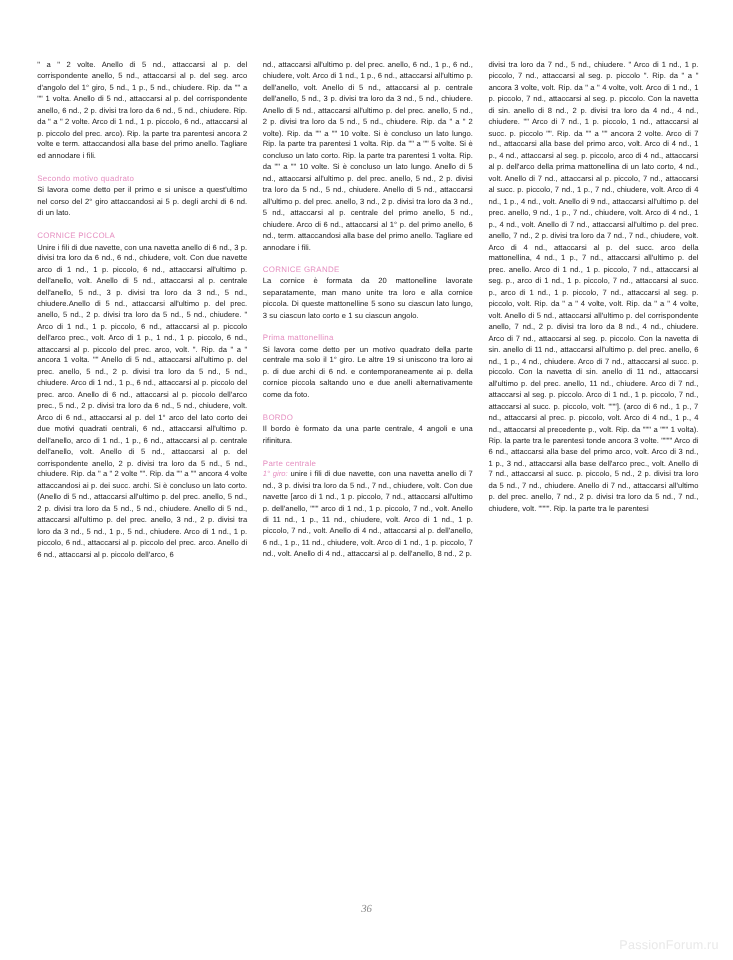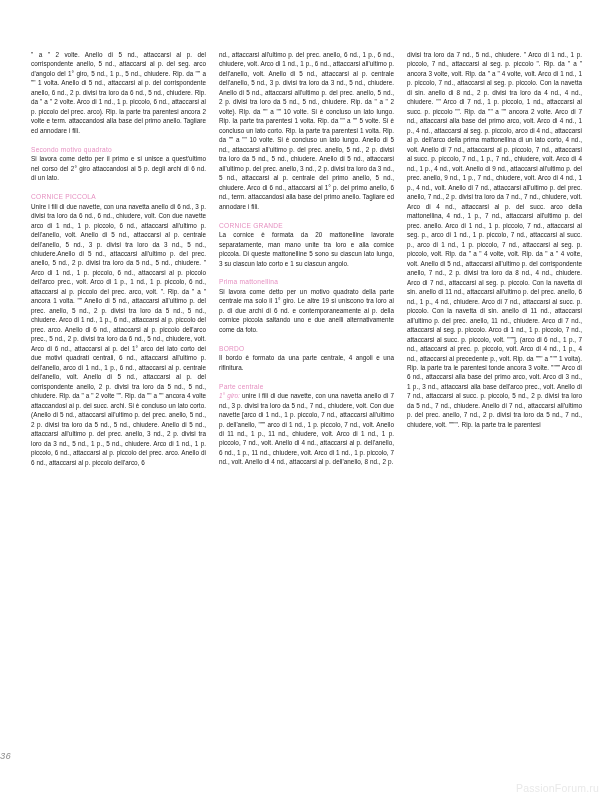"36" .page-number { font-family: Liberation Mono, monospace -> Liberation Serif, serif; text-align: none -> center }
